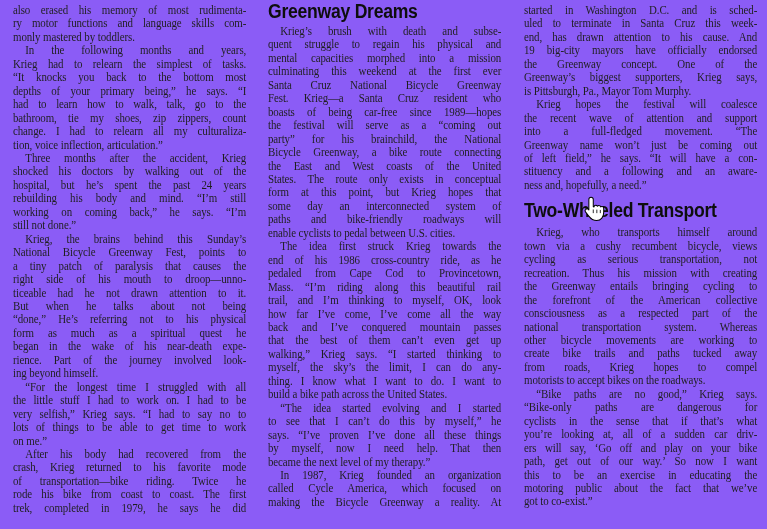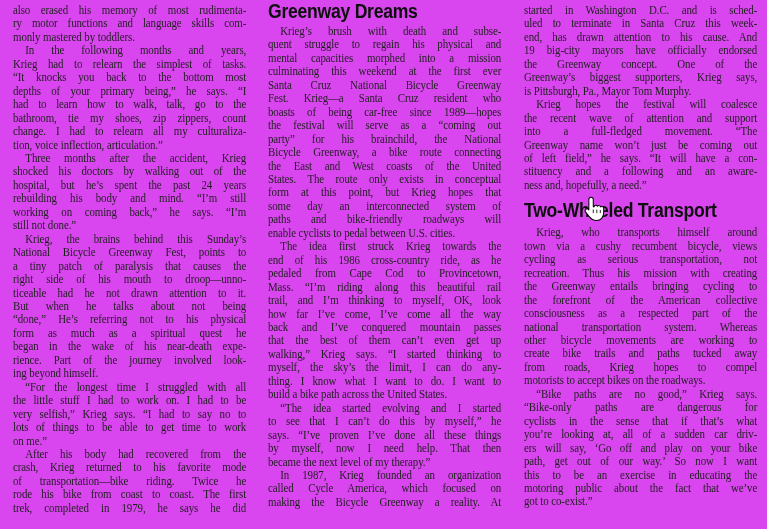"also erased his memory of" .page { background: #d946ef -> #8b5cf6 }
